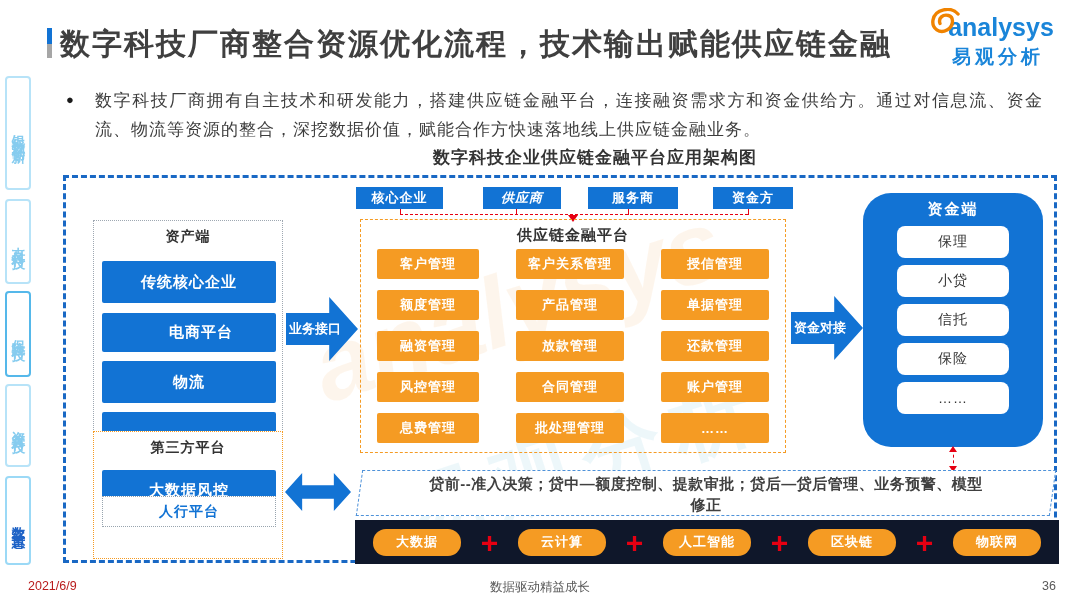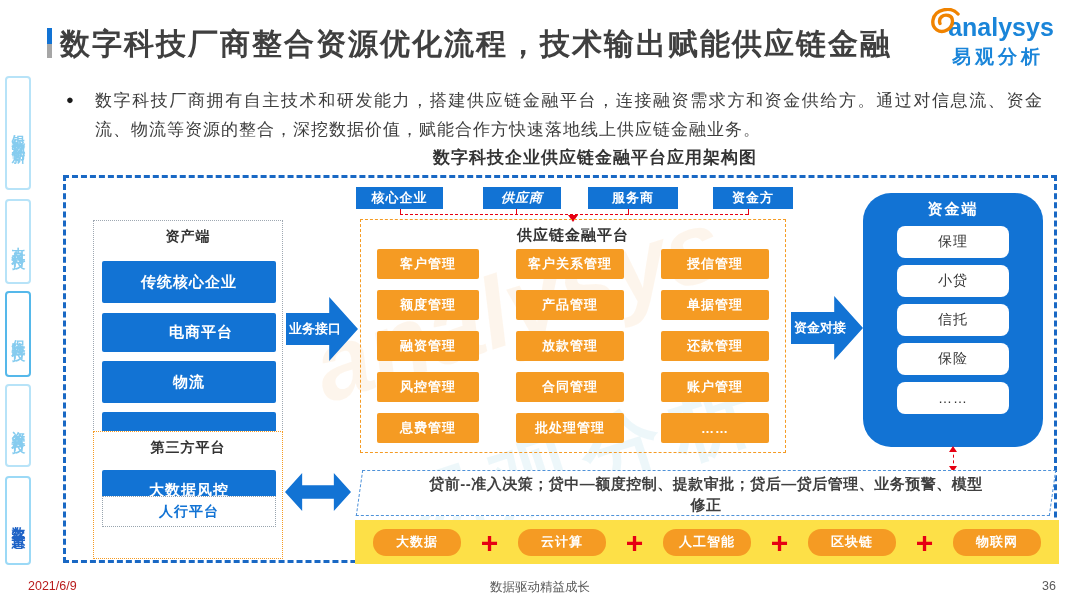"大数据" .tech-band { background: #fde047 -> #0f172a }
